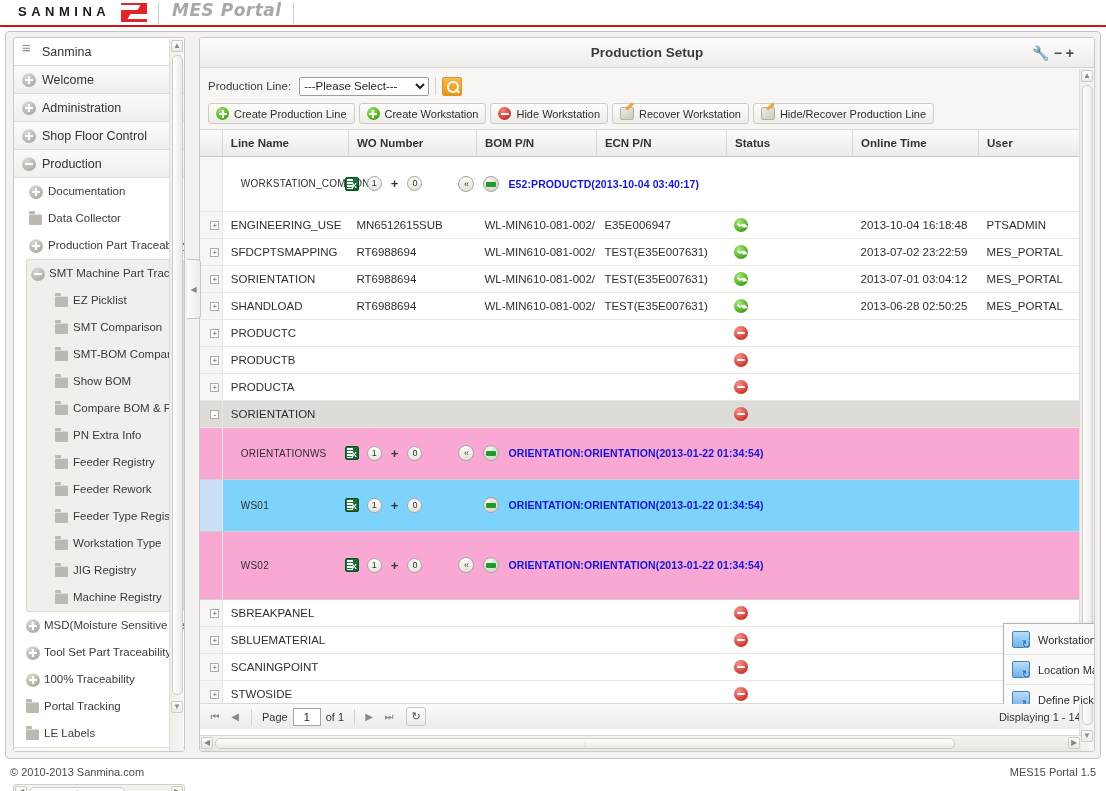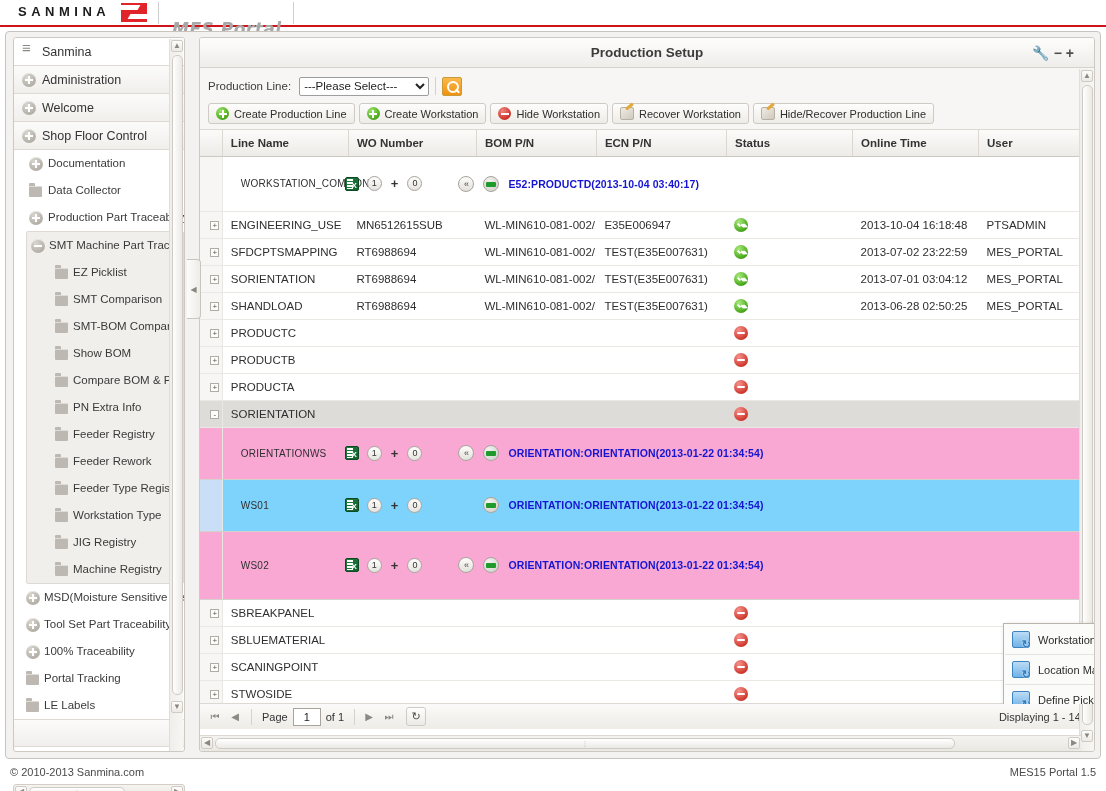"MES Portal" .brand-portal { top: 19px -> 0 }
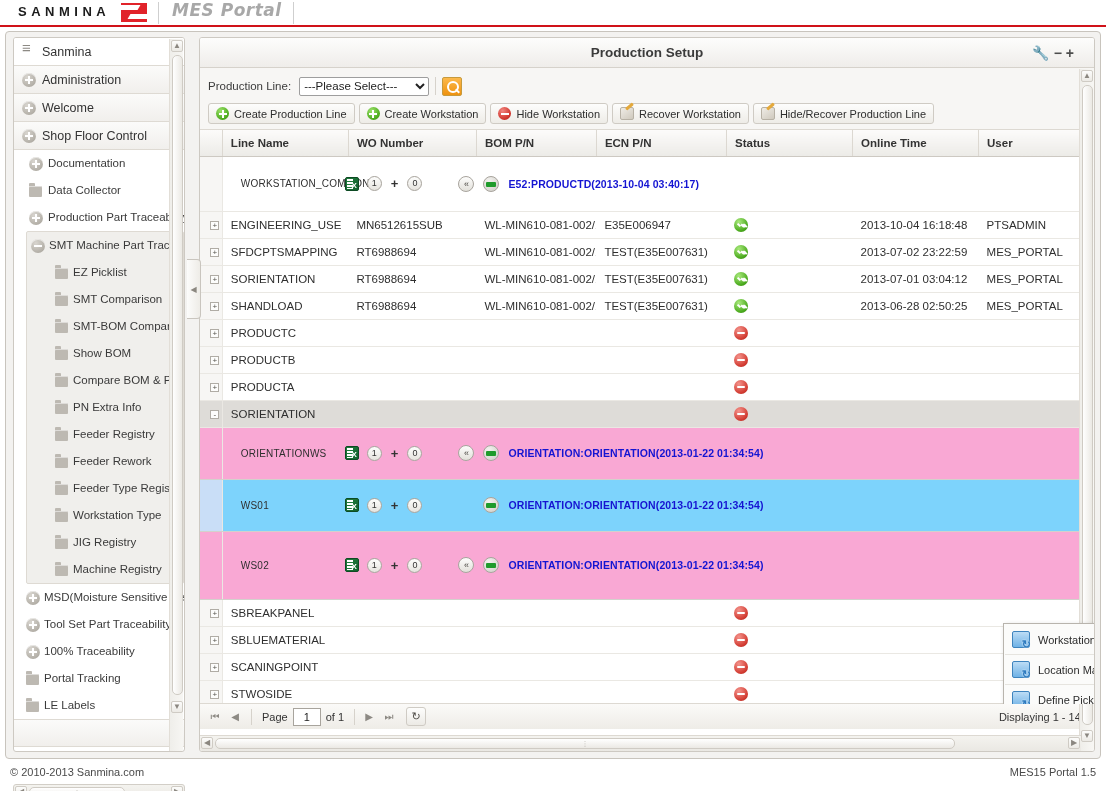"Administration" div.acc-head { order: before "Welcome" -> after "Welcome" }
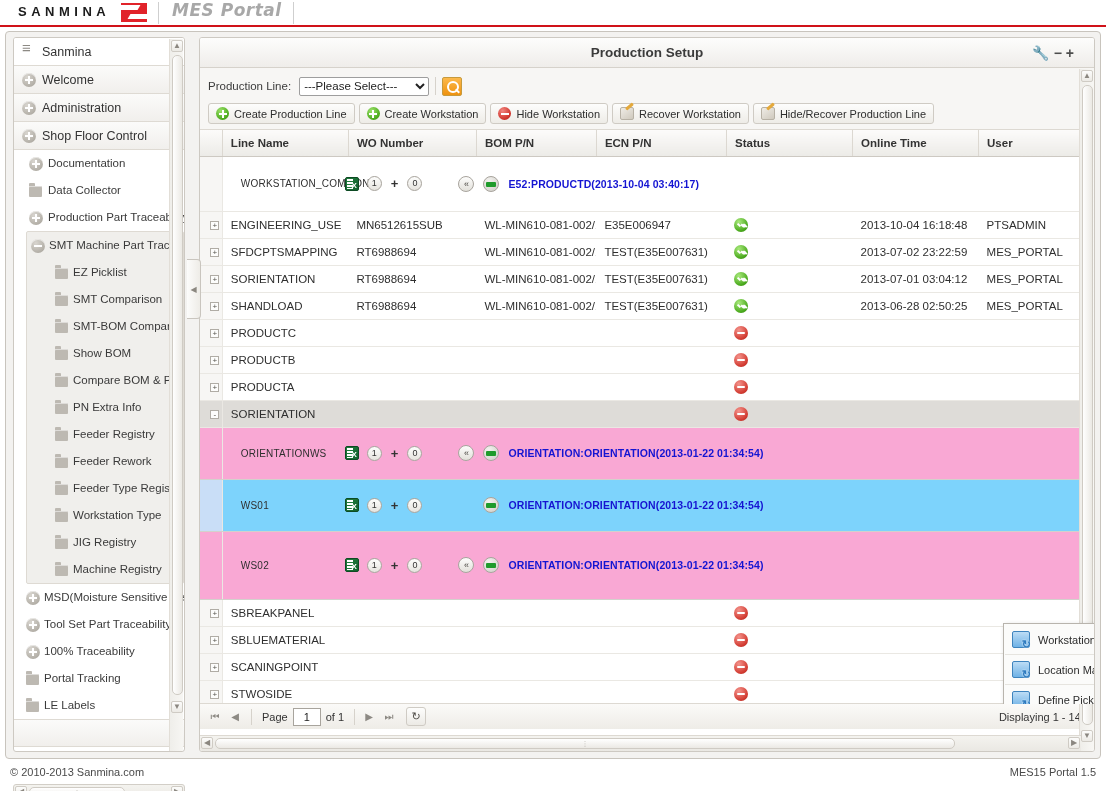"Production" div.acc-head { html: none -> <div> <span></span> <span>Production</span> </div> }
